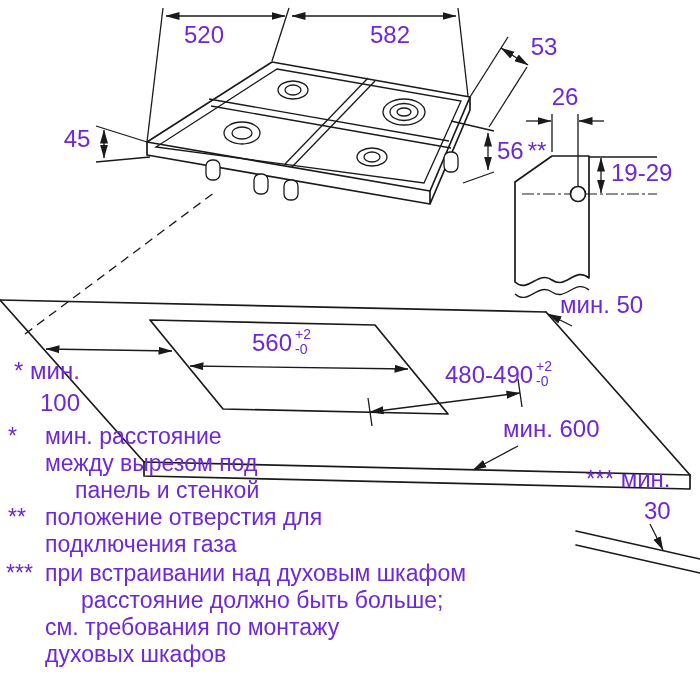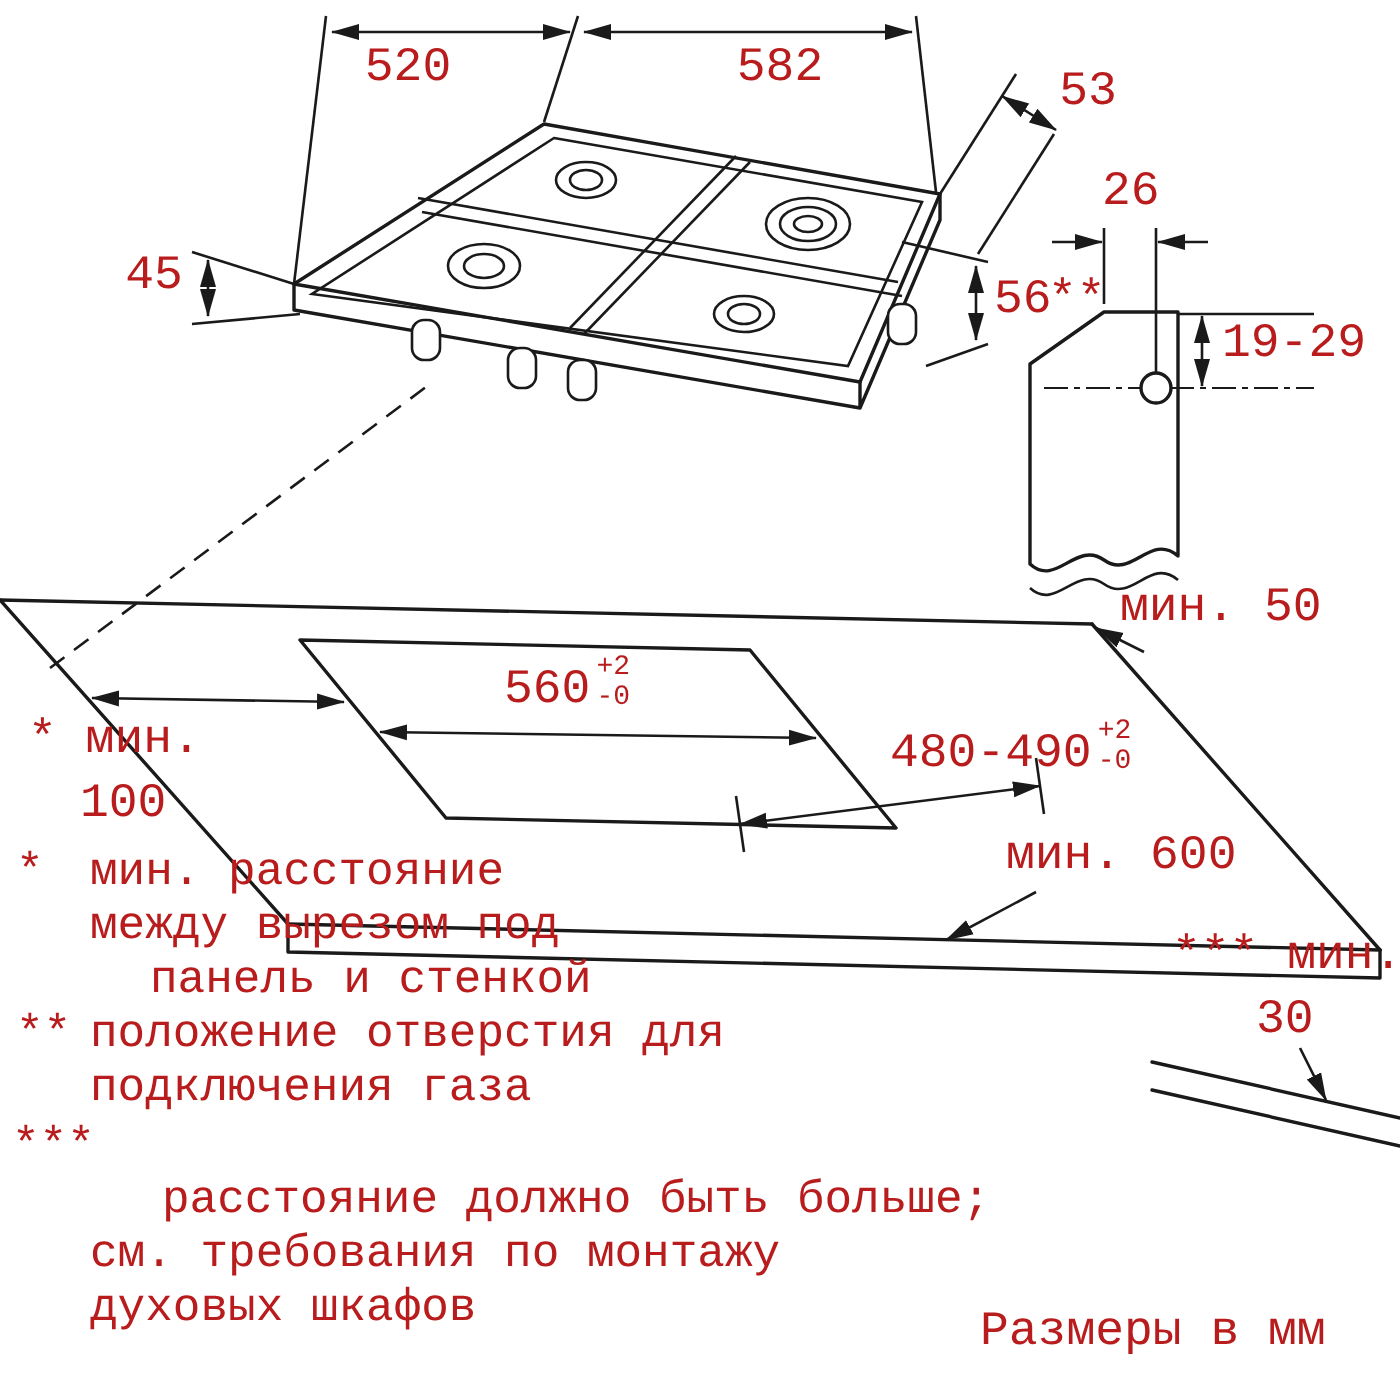"520" .lbl { color: #b91c1c -> #6d28d9; font-family: Liberation Mono, monospace -> none }
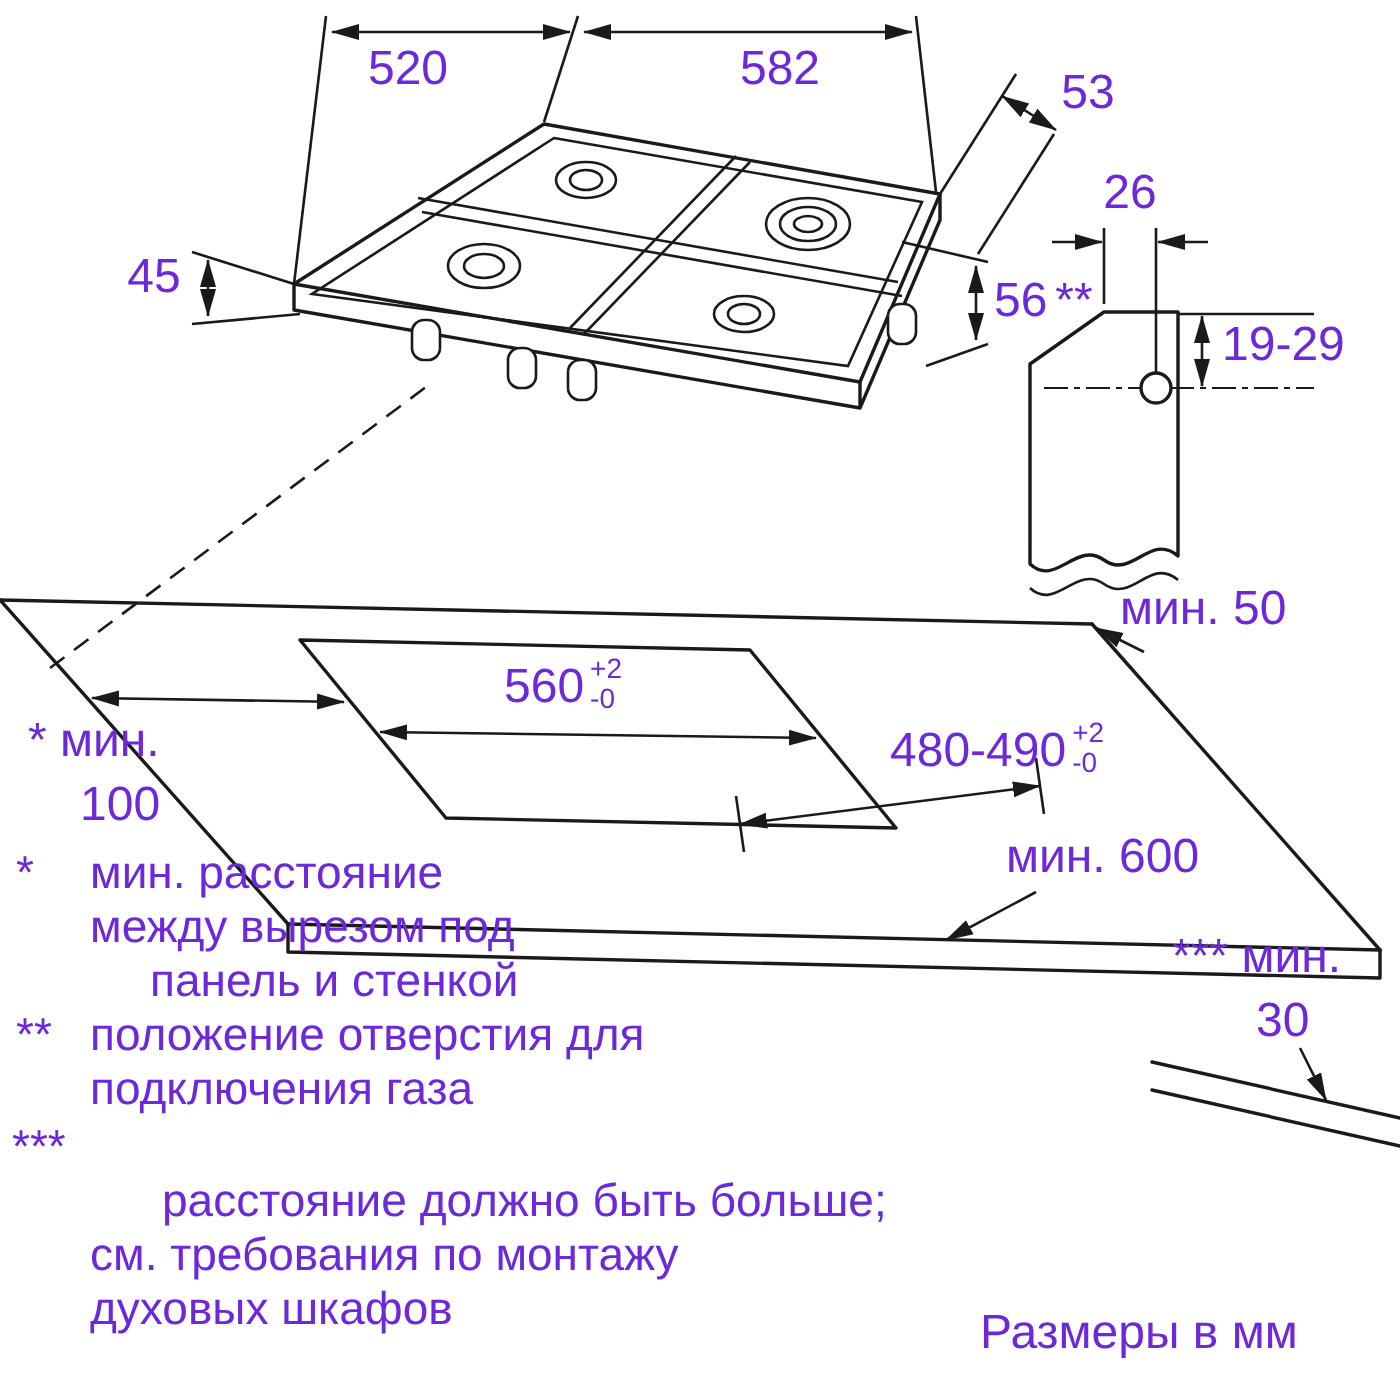"30" div.lbl { left: 628px -> 644px }
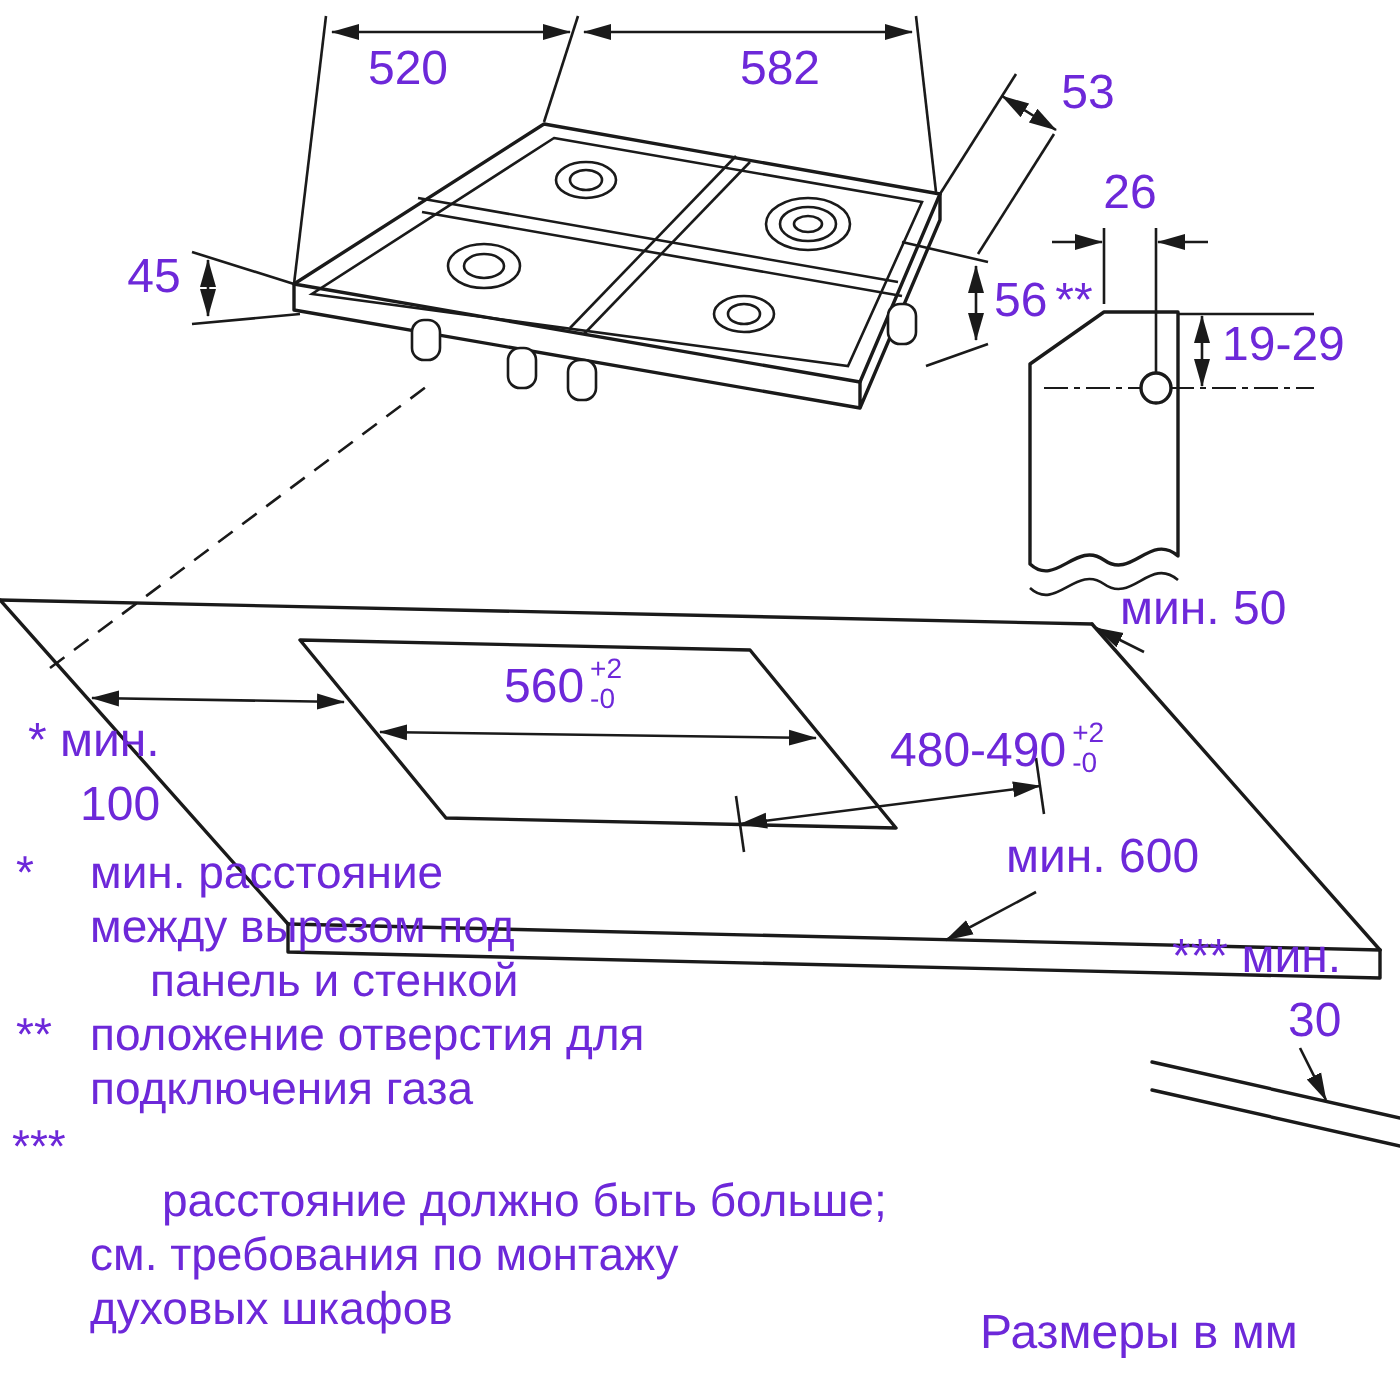"при встраивании над духовым шкафом" div.lbl { html: none -> <div>при встраивании над духовым шкафом</div> }
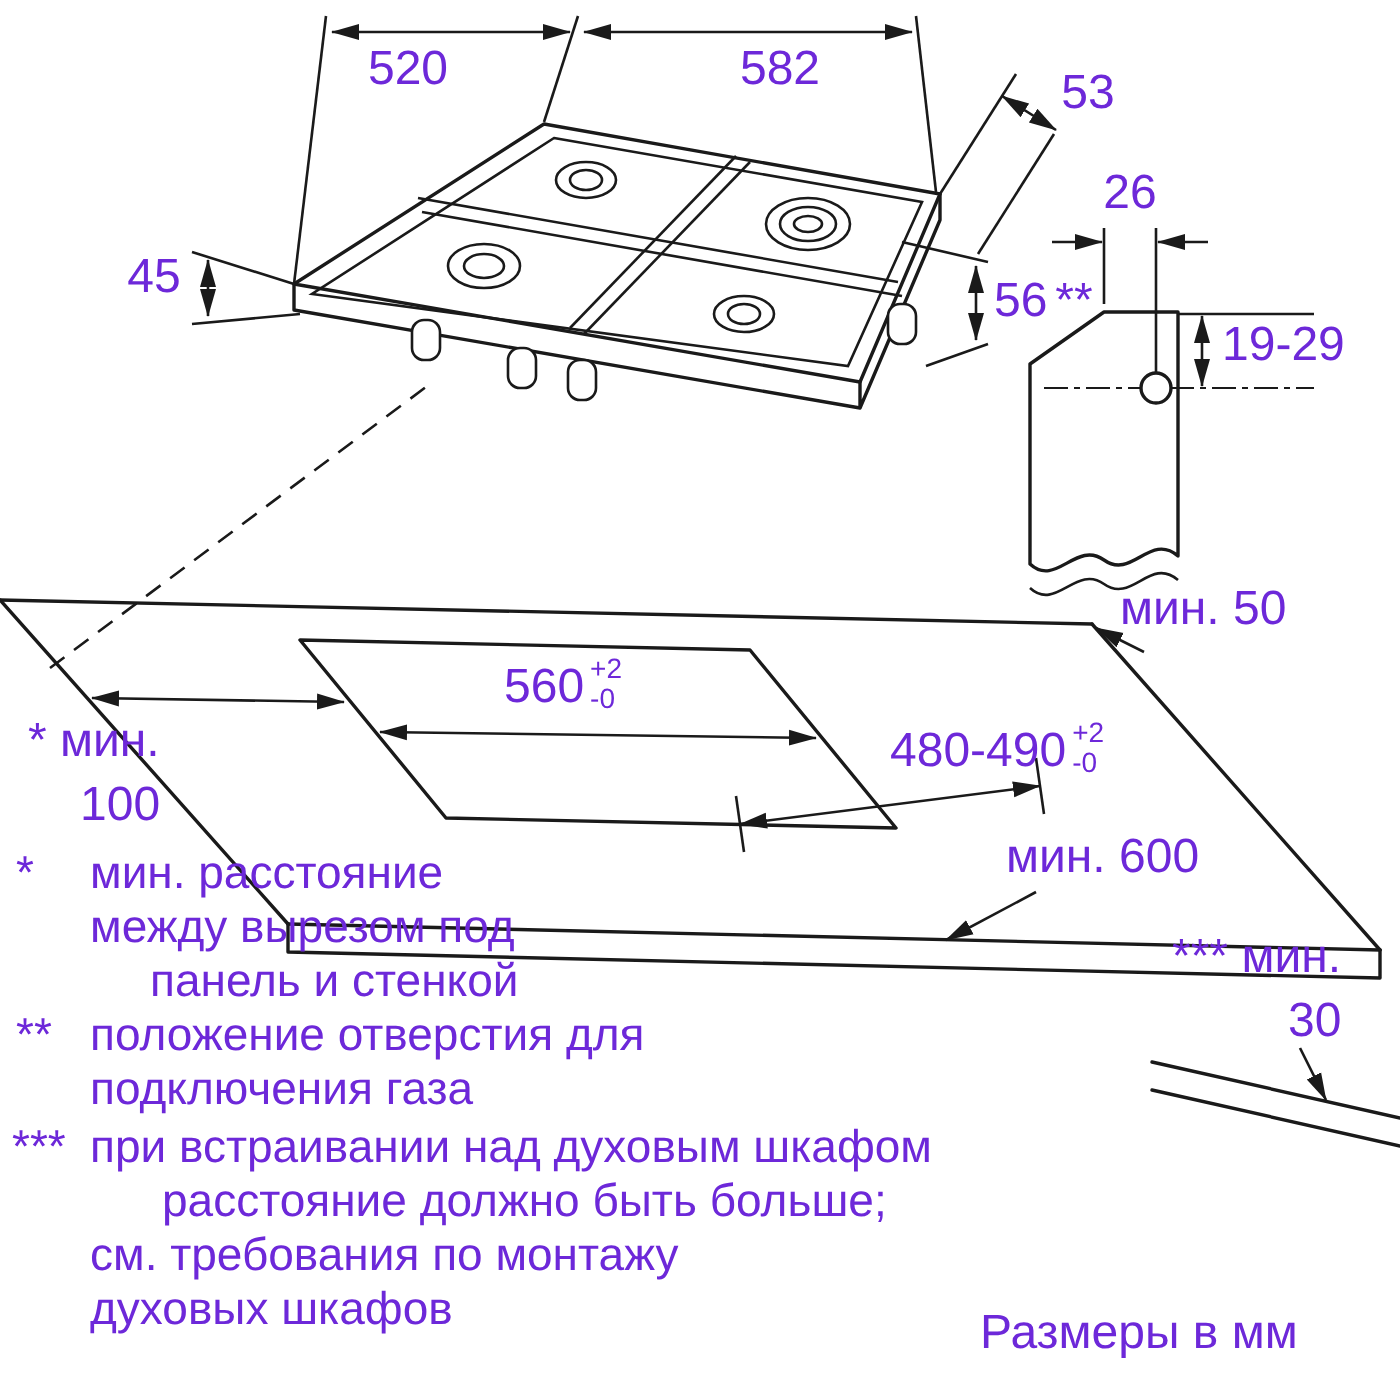"Размеры в мм" div.lbl { html: <div>Размеры в мм</div> -> none }
